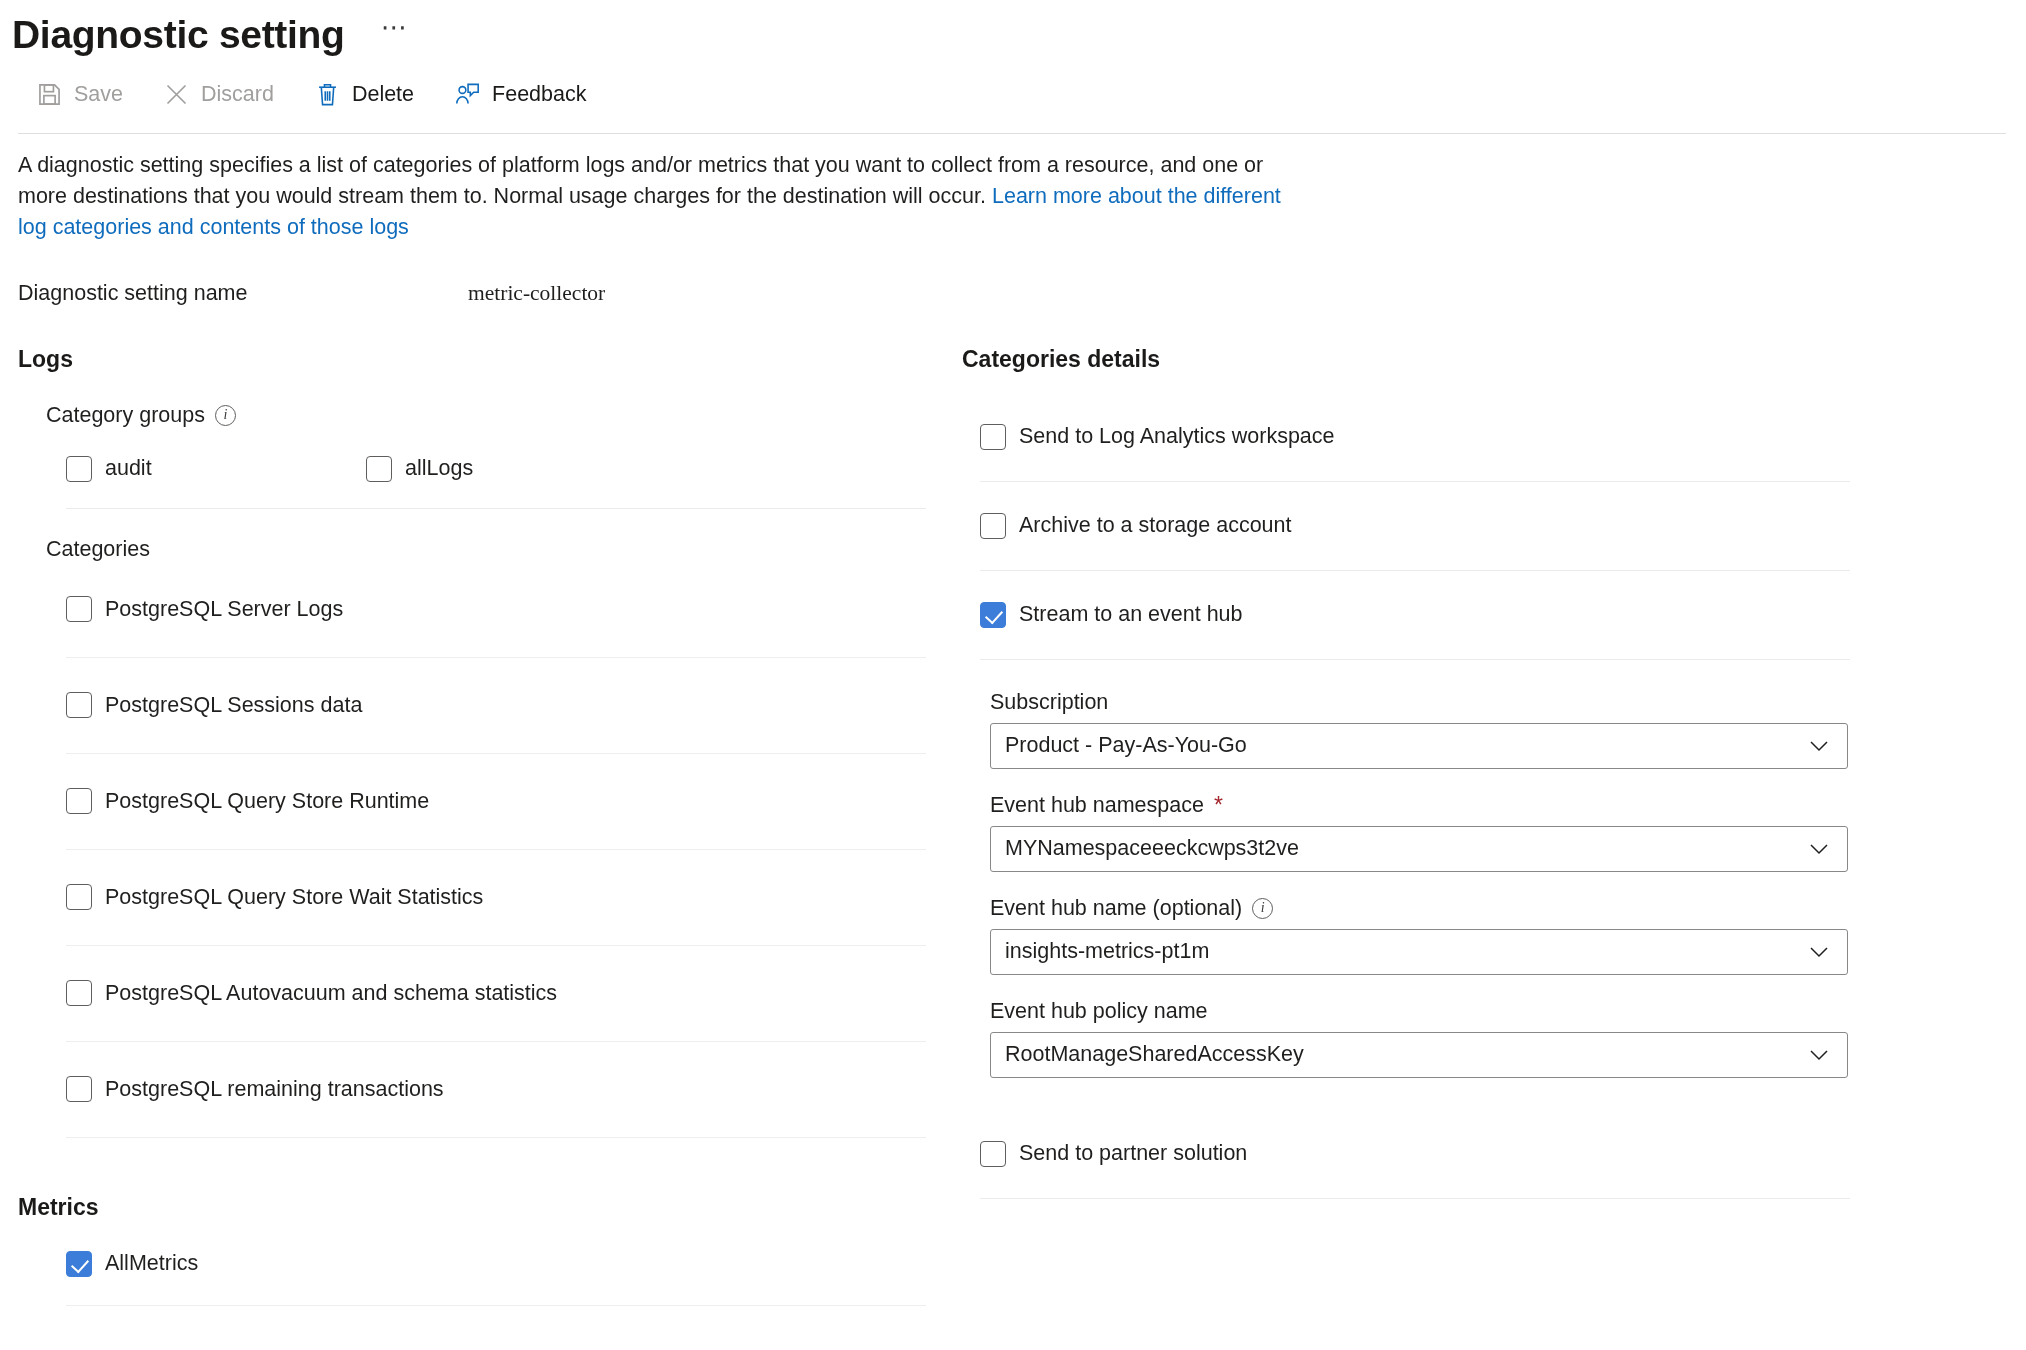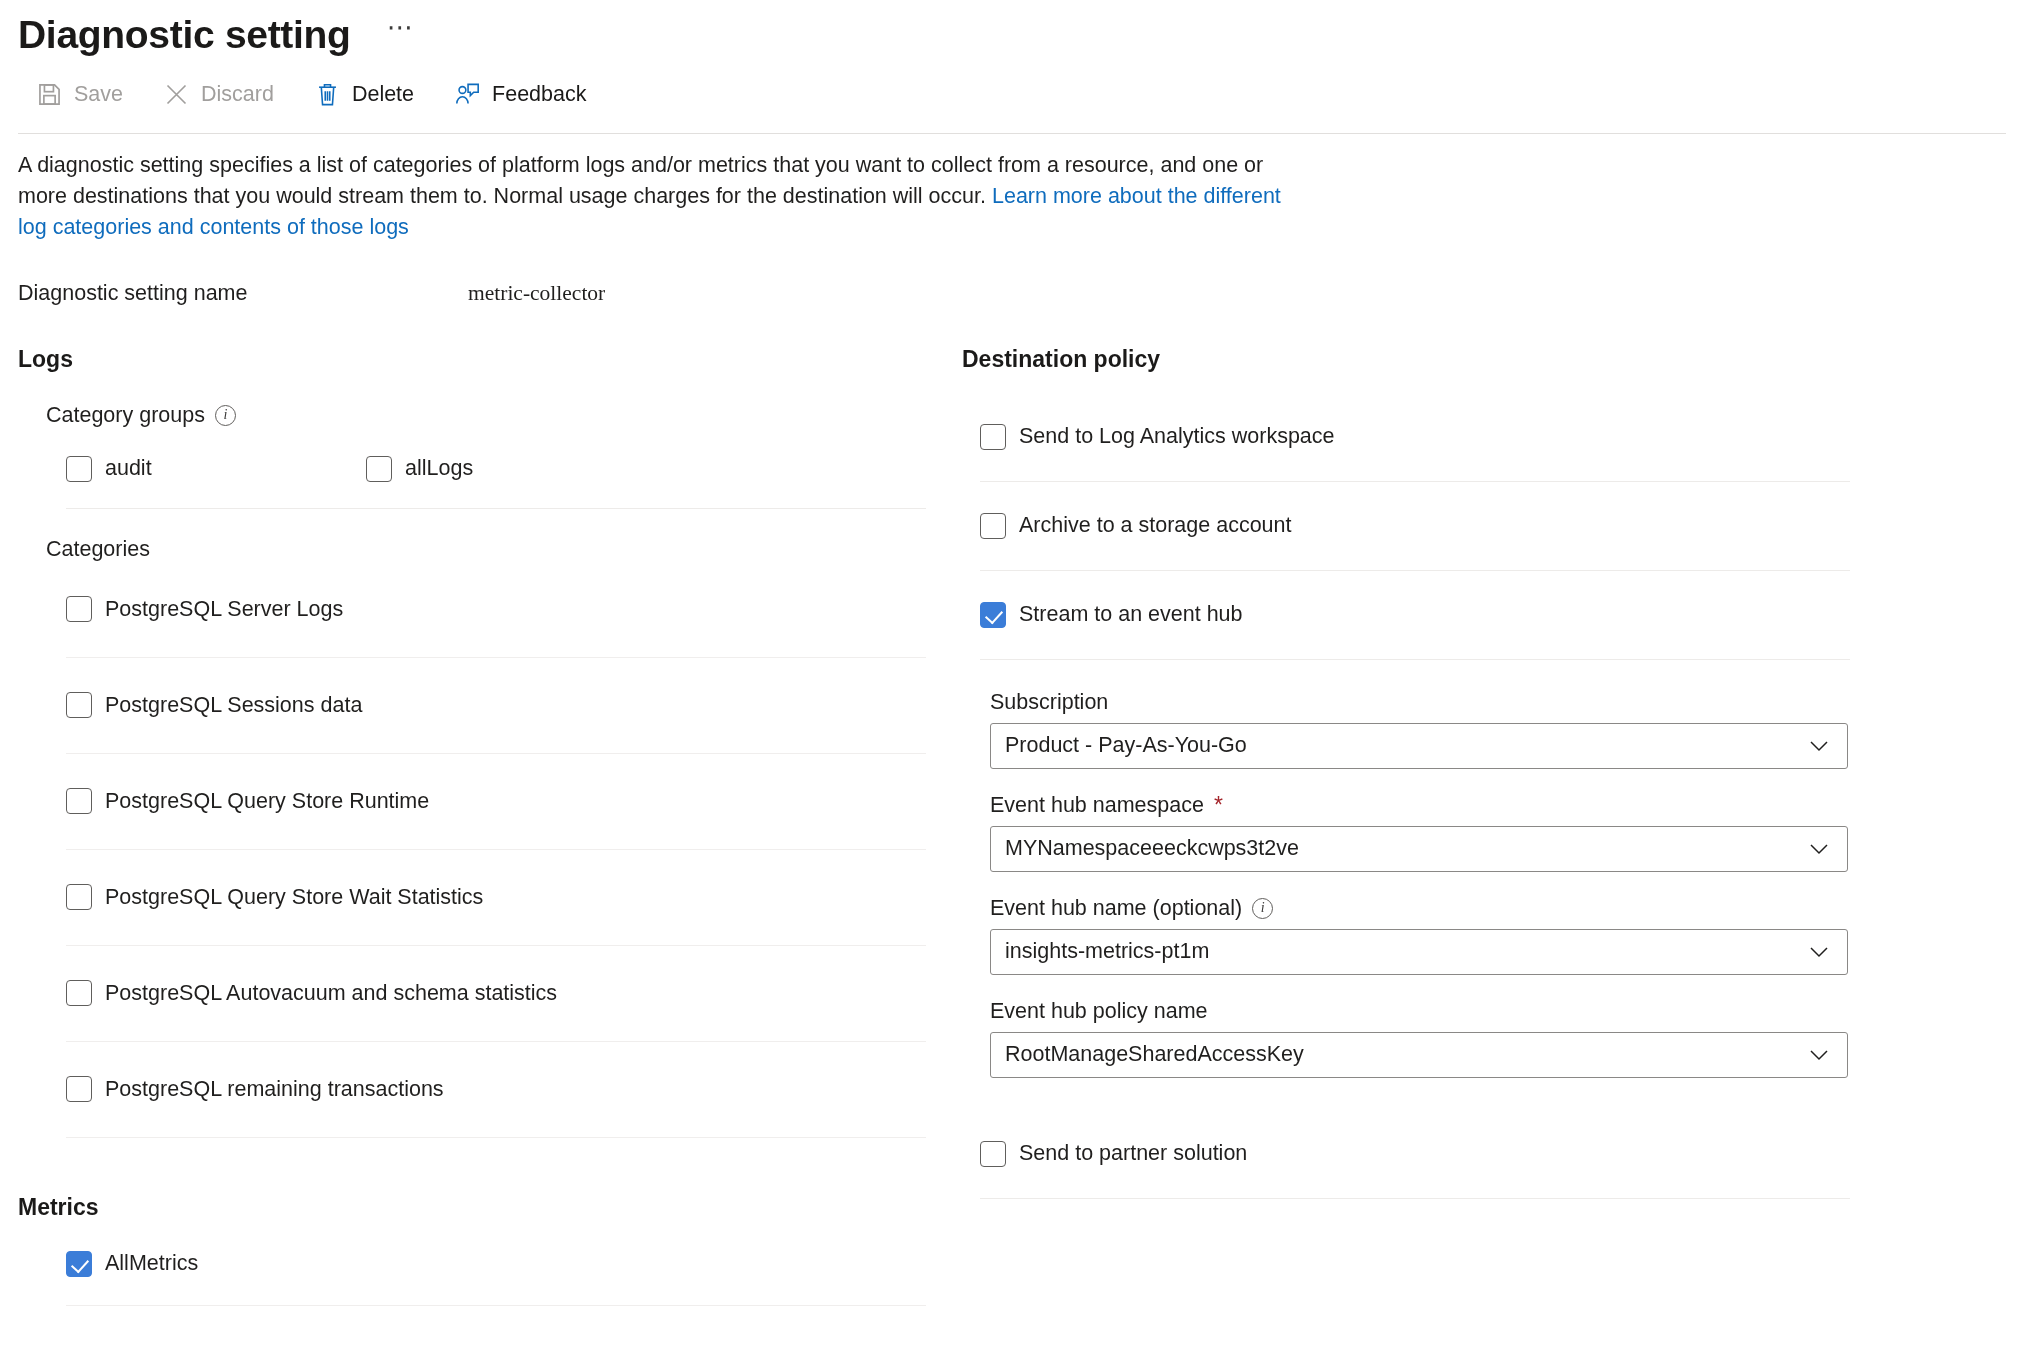"Diagnostic setting" .header { padding: 14px 0 0 18px -> 14px 0 0 12px }
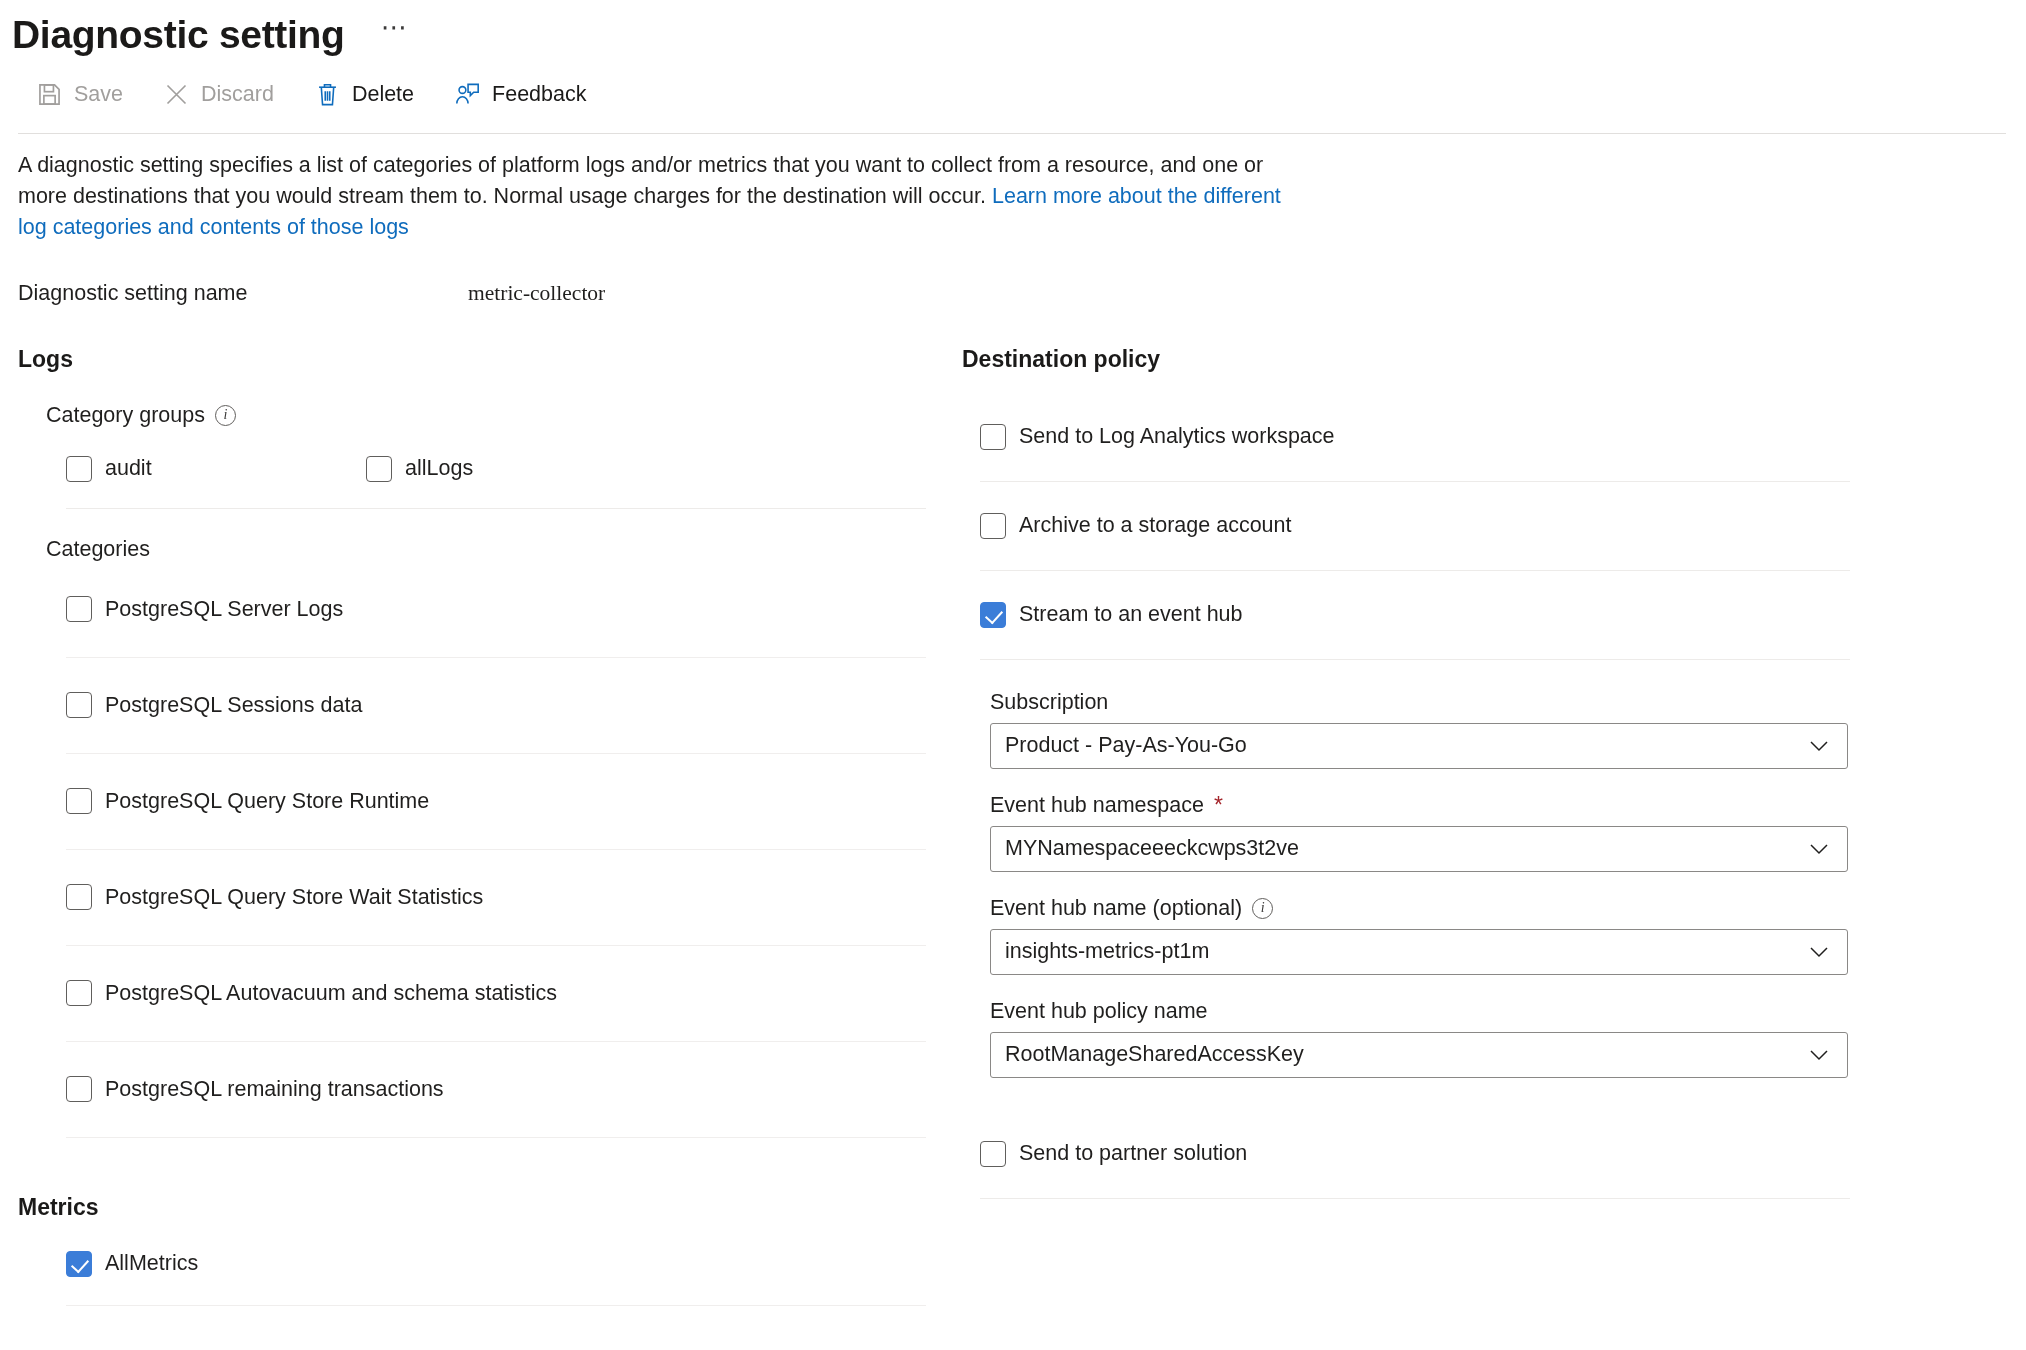"Destination policy" div.section-title { text: Destination policy -> Categories details }
